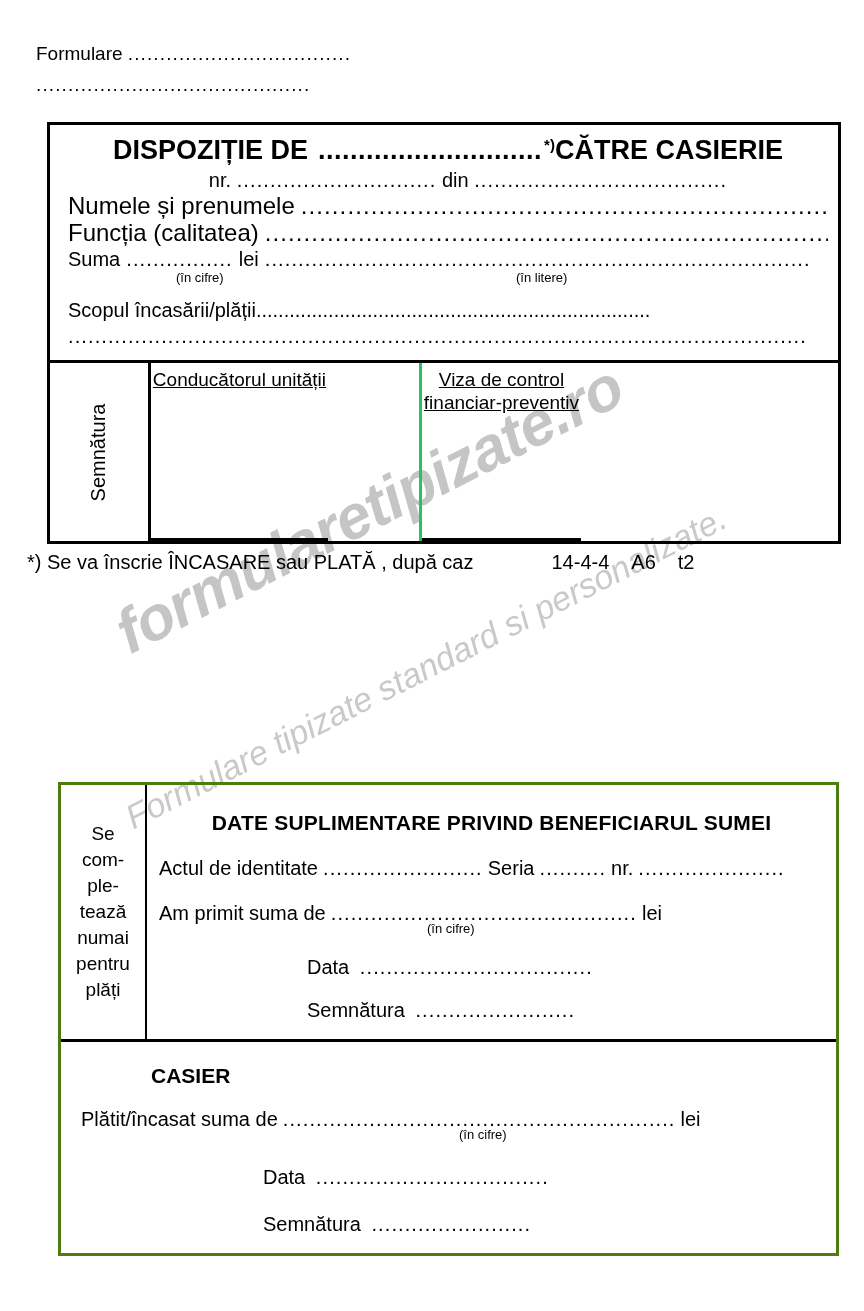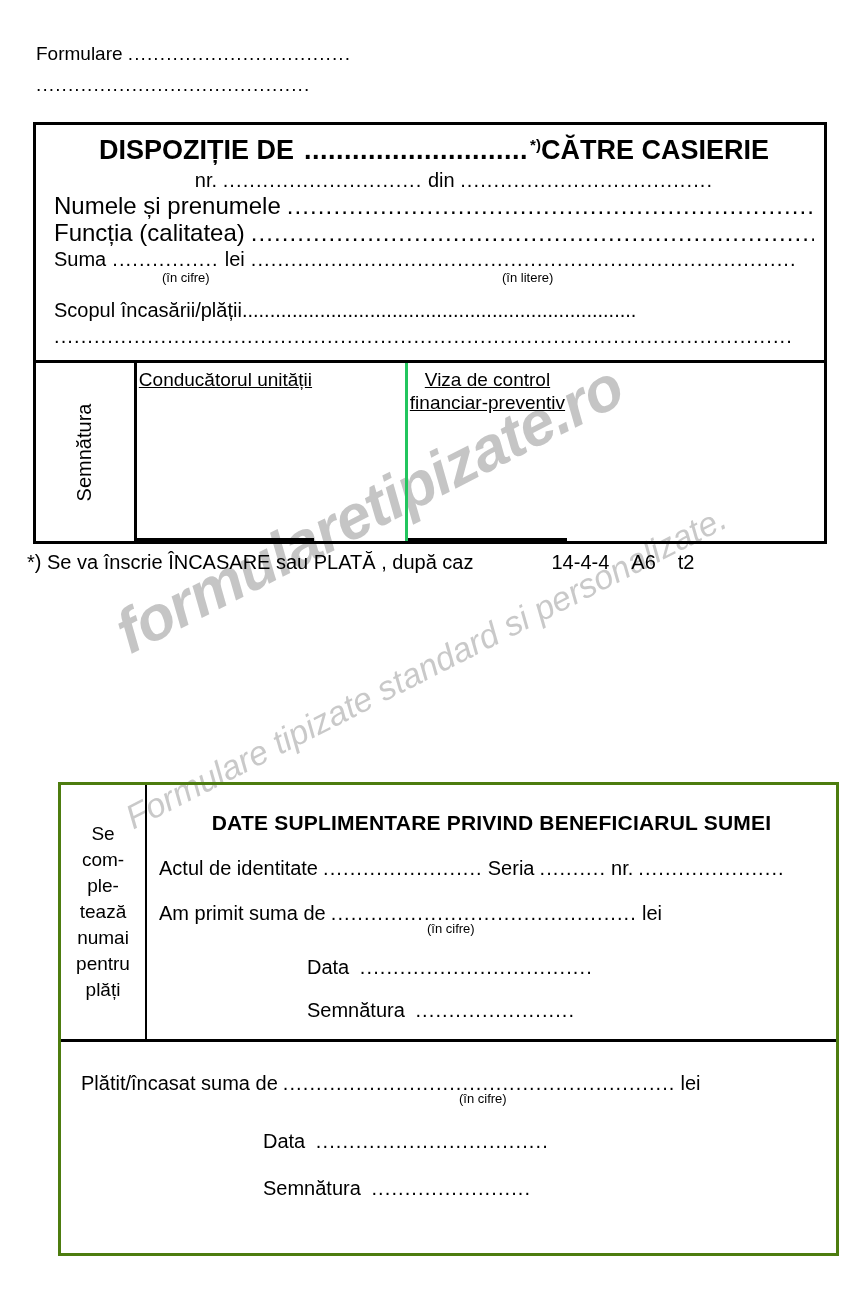"DISPOZIȚIE DE" .form1 { left: 33px -> 47px }
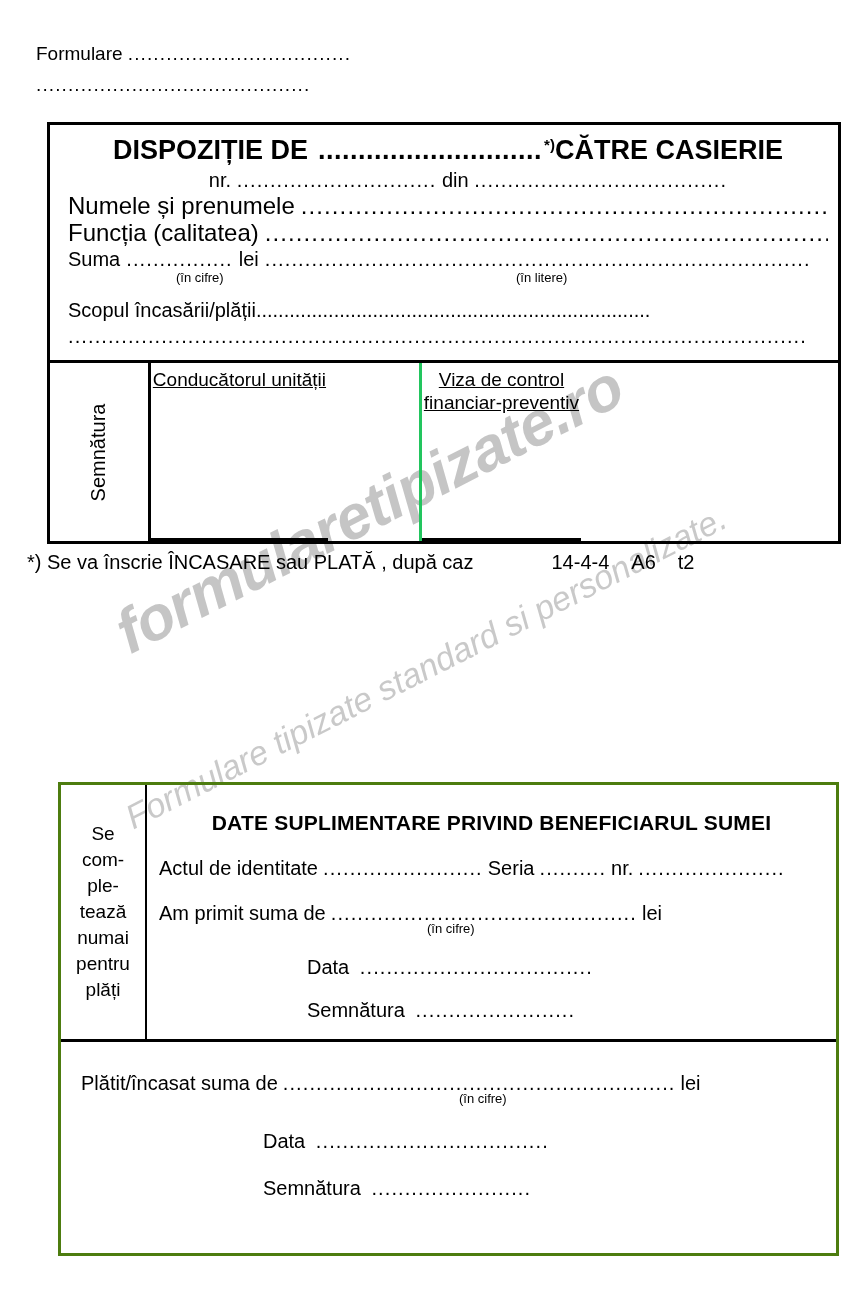"CASIER" div.casier-title { html: none -> <div>CASIER</div> }
